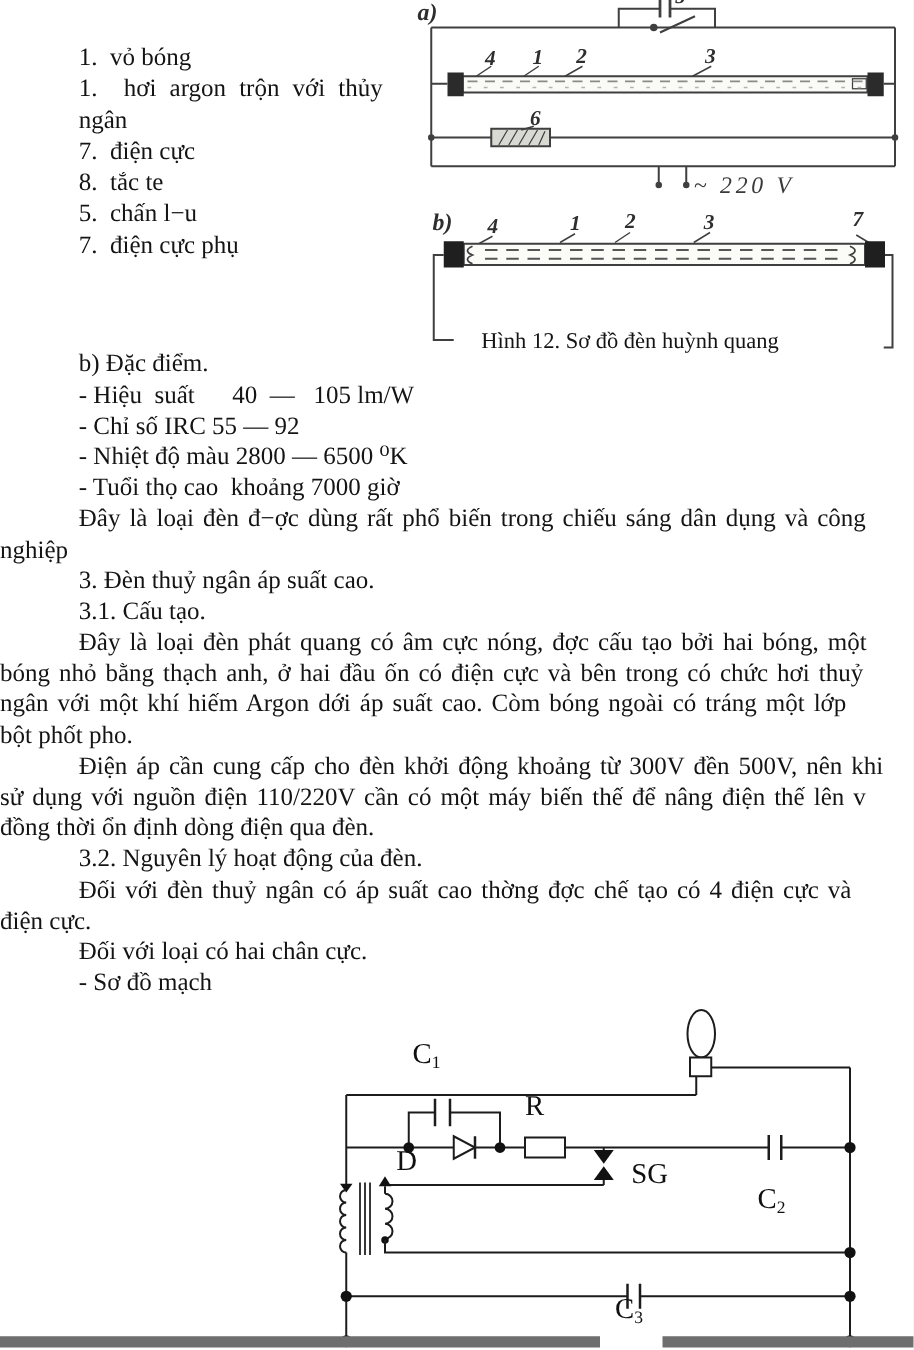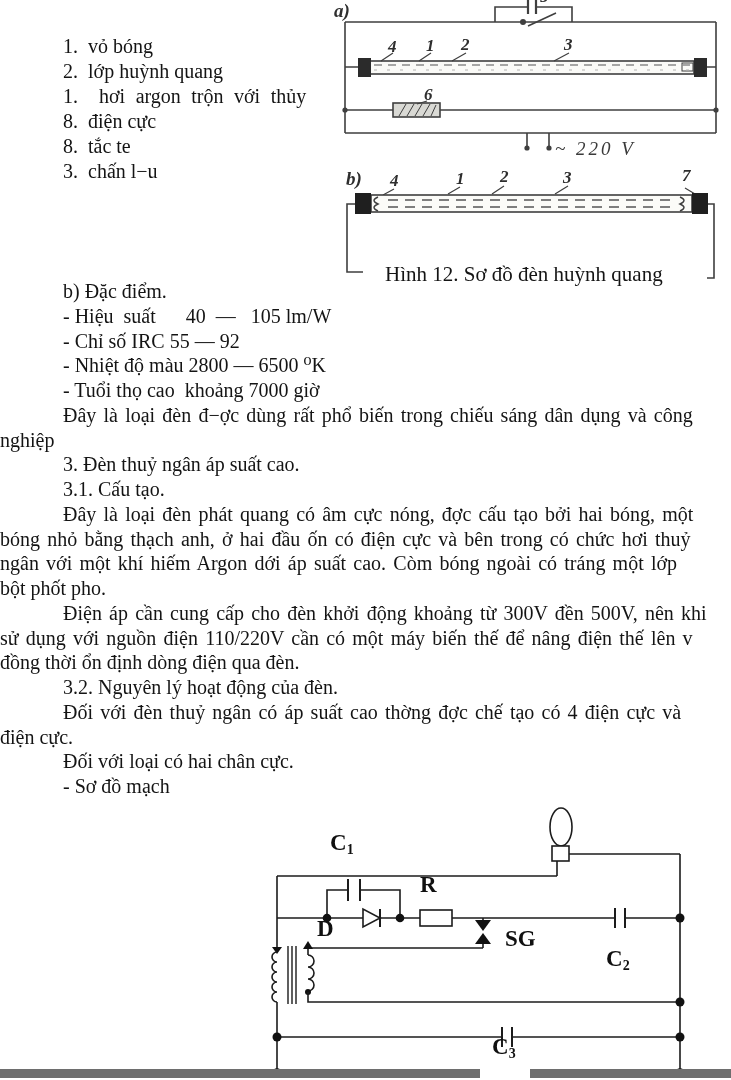"2. lớp huỳnh quang" div.ln { html: <div>2. lớp huỳnh quang</div> -> none }
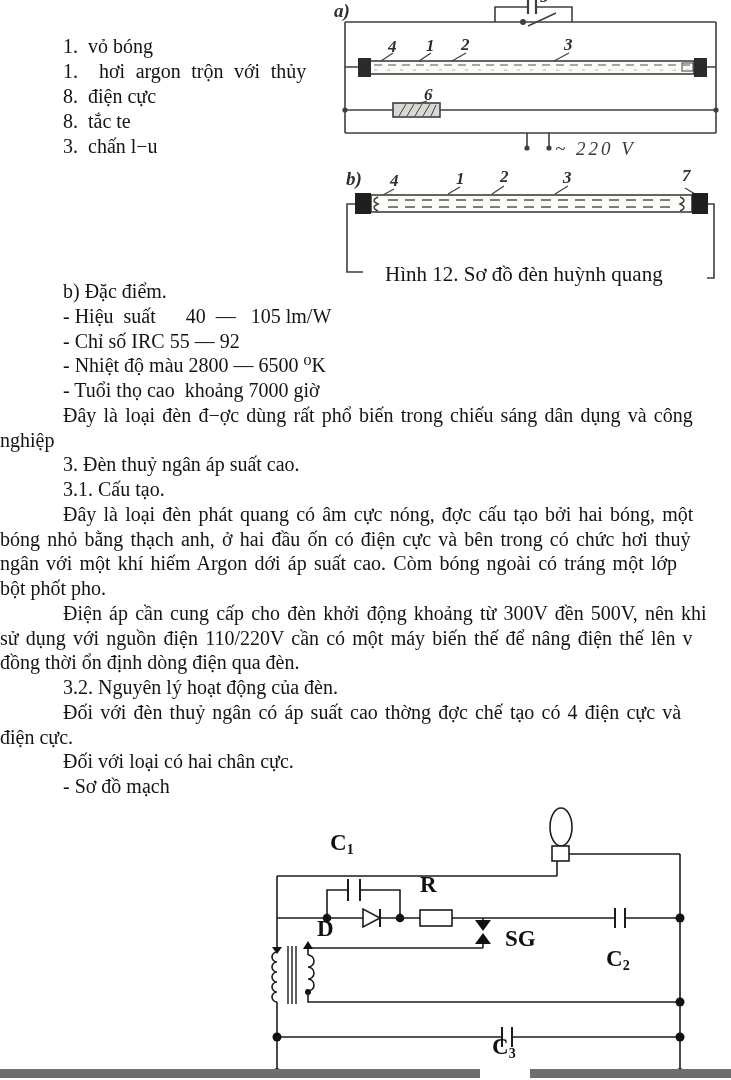"ngân" div.ln { html: none -> <div>ngân</div> }
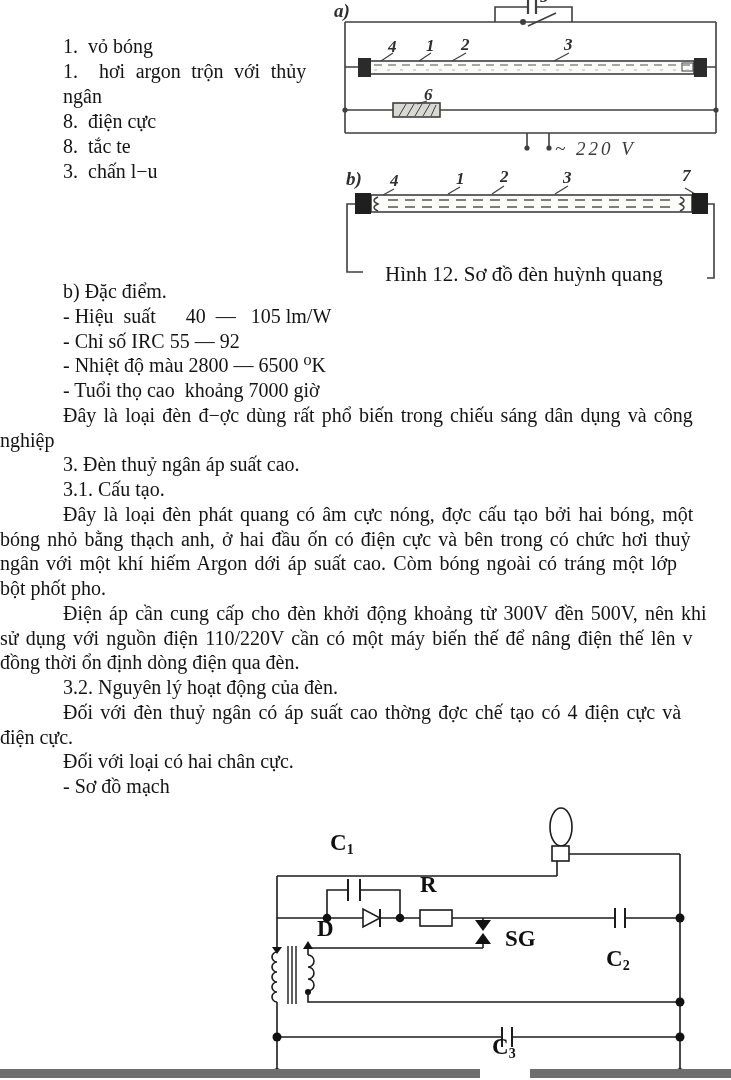"8. điện cực" div.ln { text: 8 -> 7 }
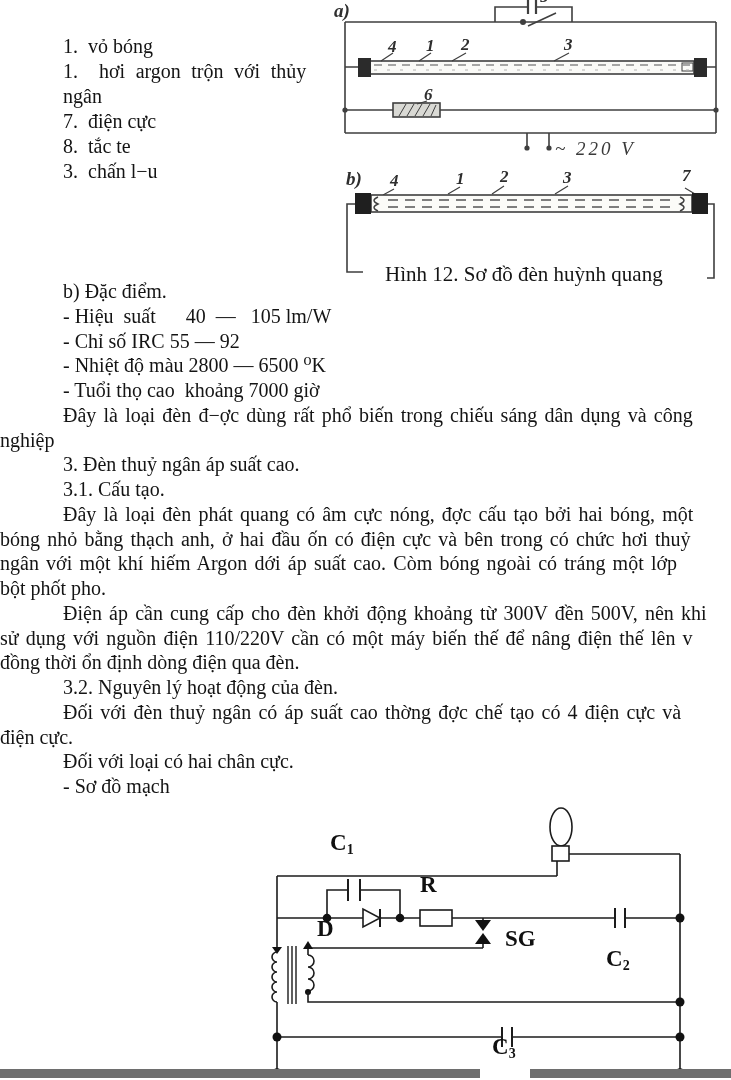"3. chấn l−u" div.ln { text: 3 -> 5 }
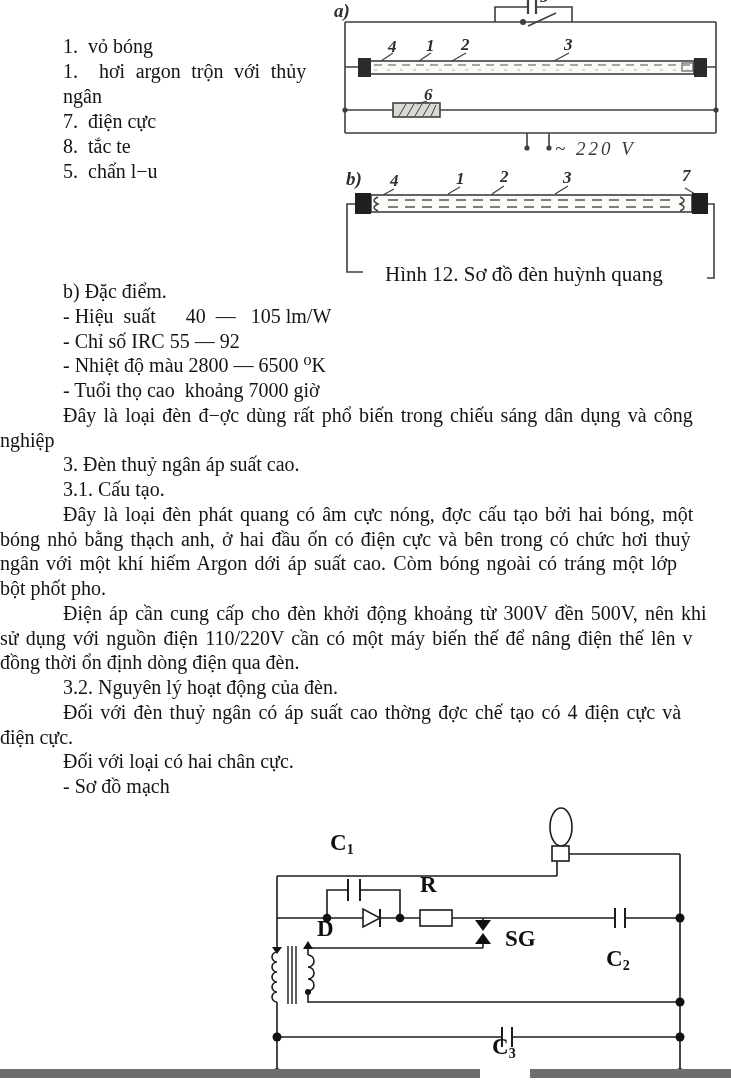"7. điện cực phụ" div.ln { html: none -> <div>7. điện cực phụ</div> }
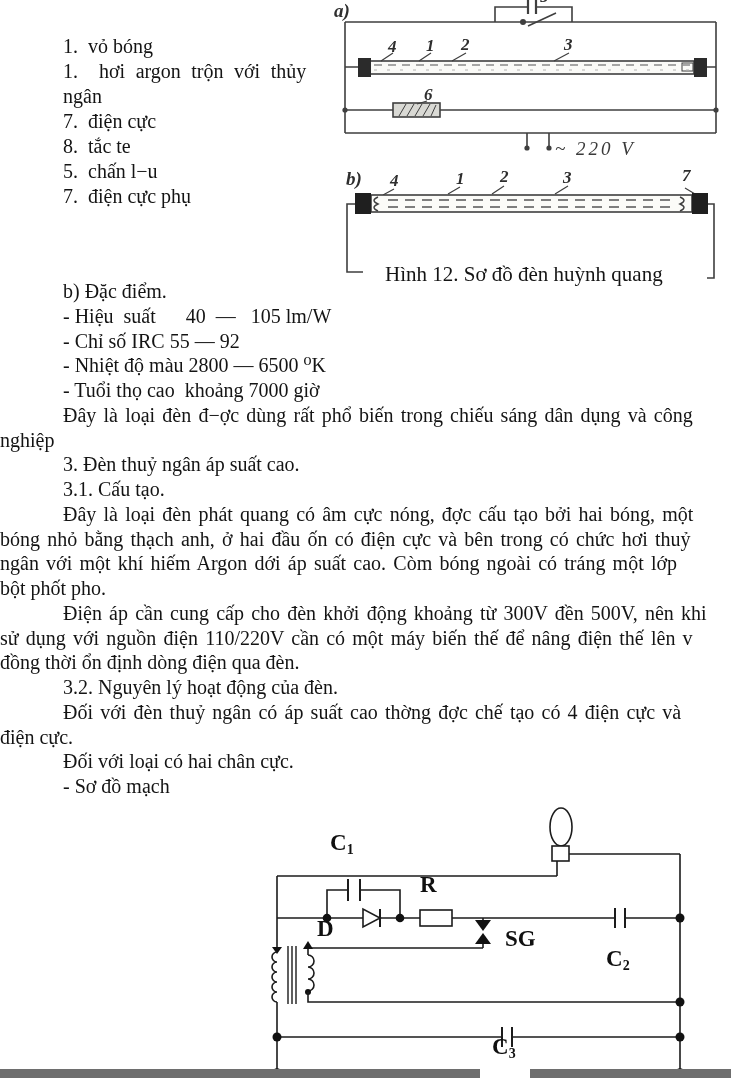"Hình 12. Sơ đồ đèn" .caption { font-size: 21px -> 18px }
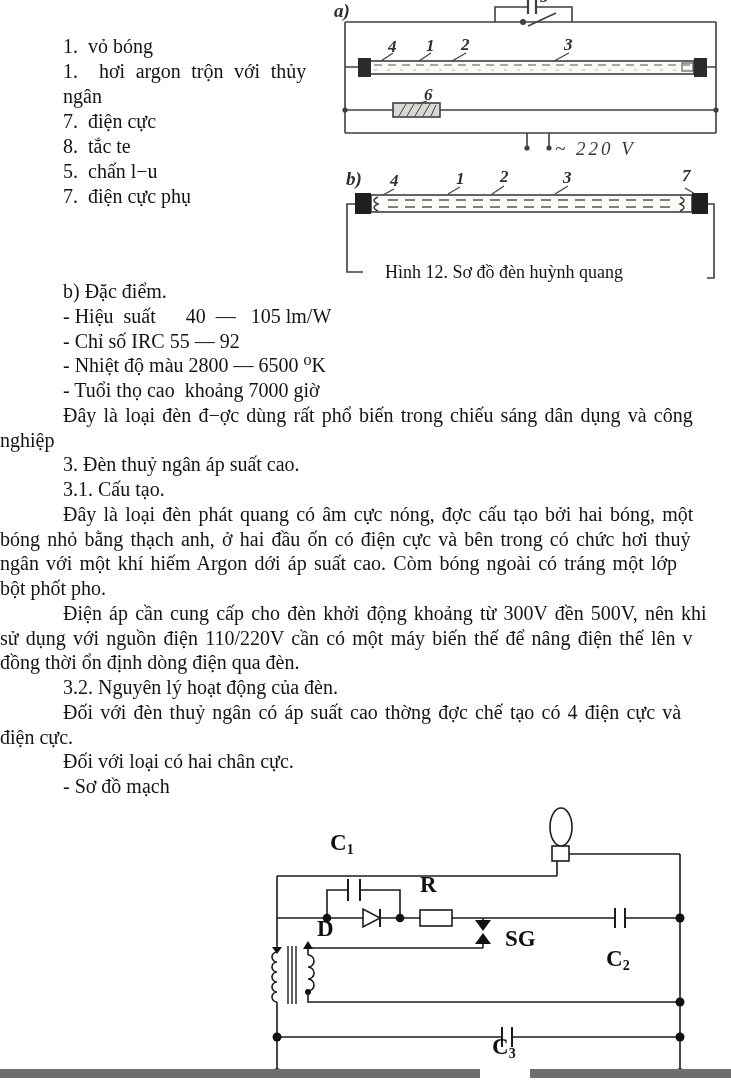"C1" div.abs { font-weight: bold -> none }
